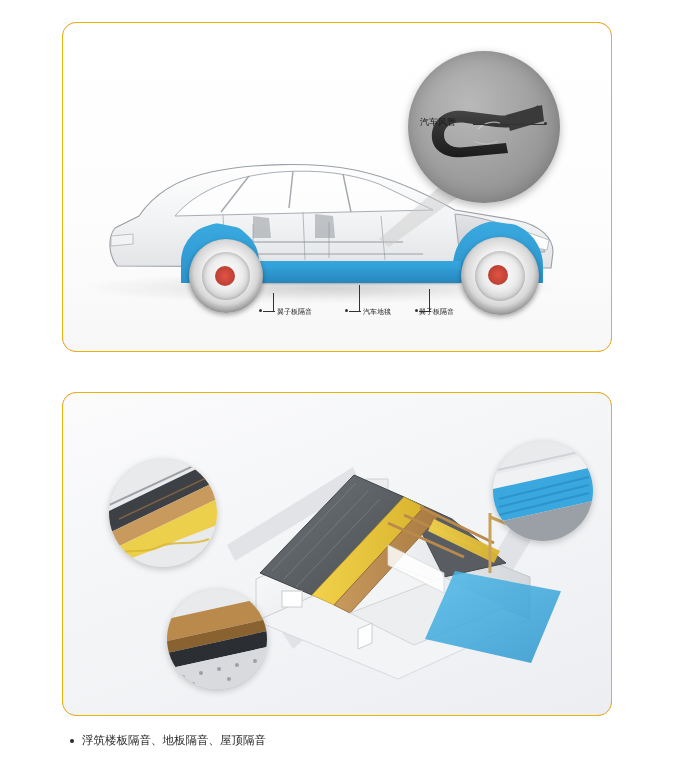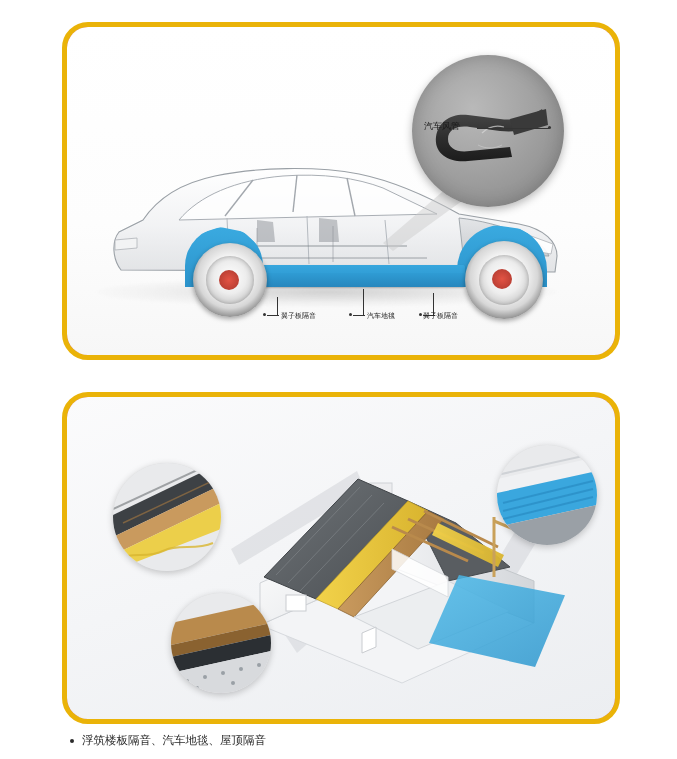"汽车风管" .card { border: 5px solid #eab308 -> 1px solid #eab308; border-radius: 26px -> 14px }
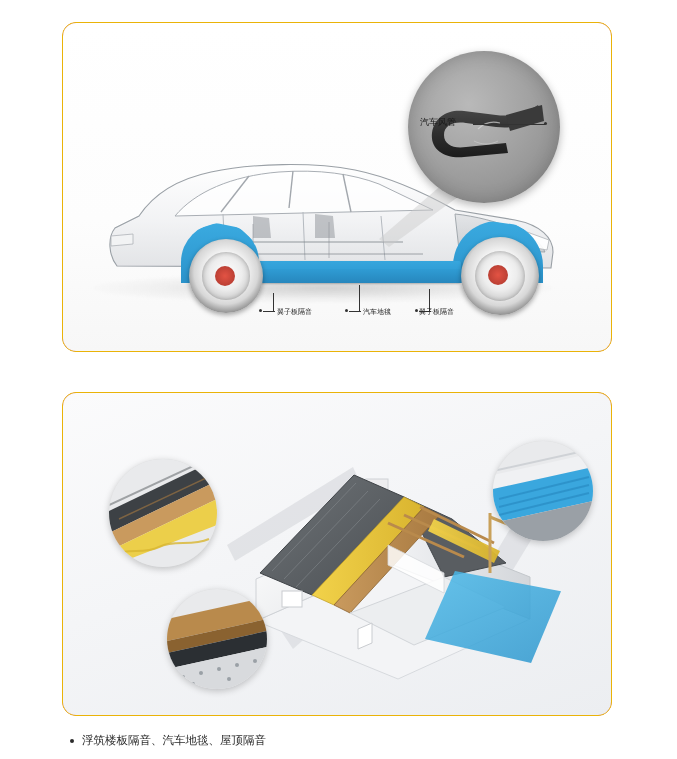"浮筑楼板隔音、汽车地毯、屋顶隔音" span { text: 汽车地毯 -> 地板隔音 }
